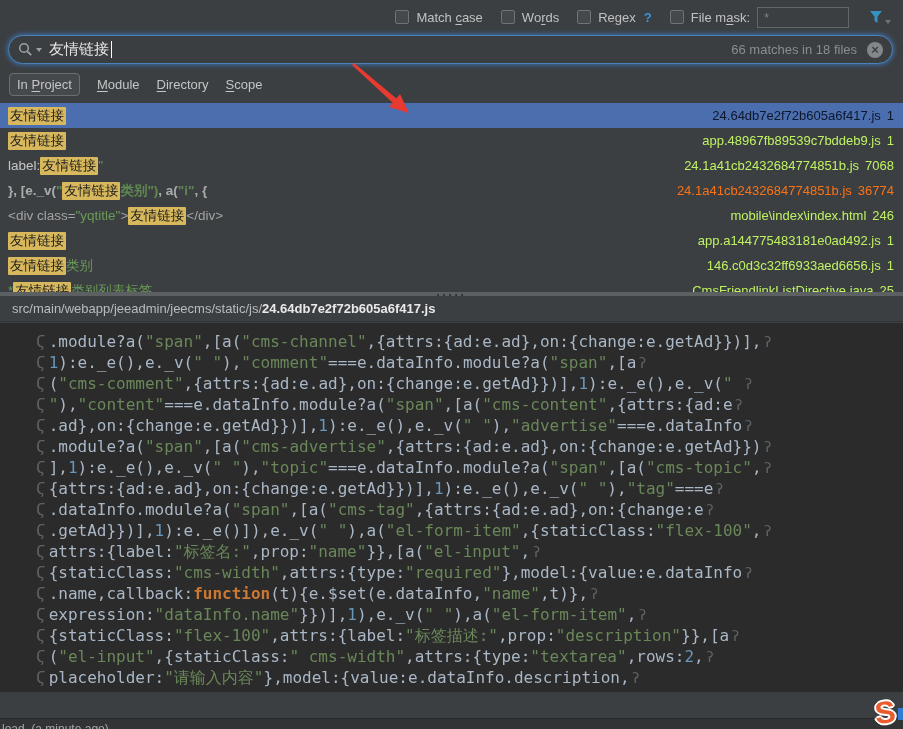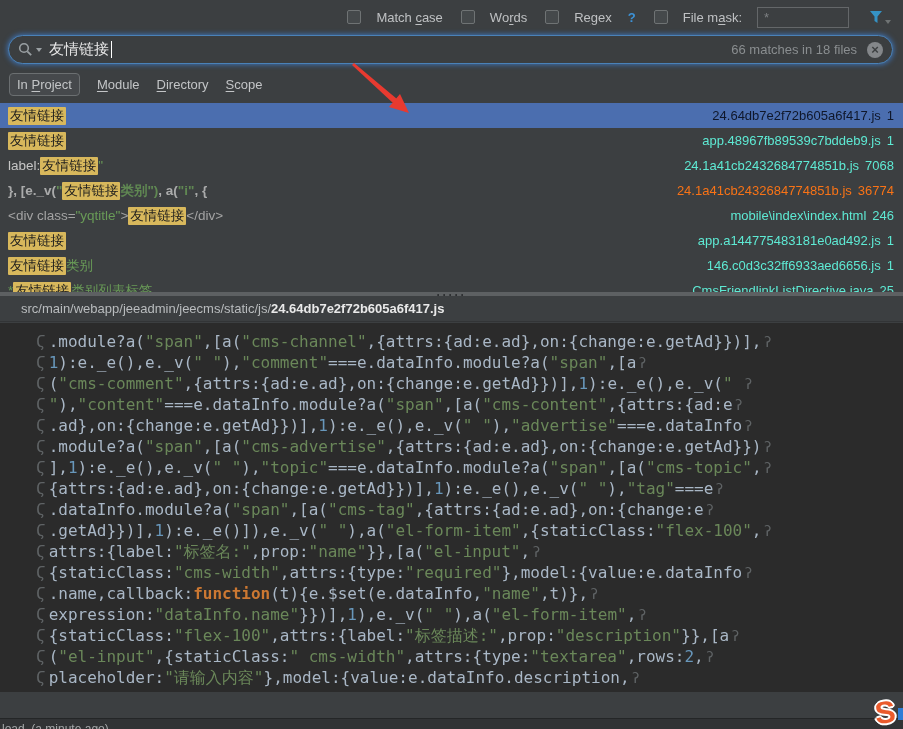"Match case" .cb-item { gap: 15px -> 7px }
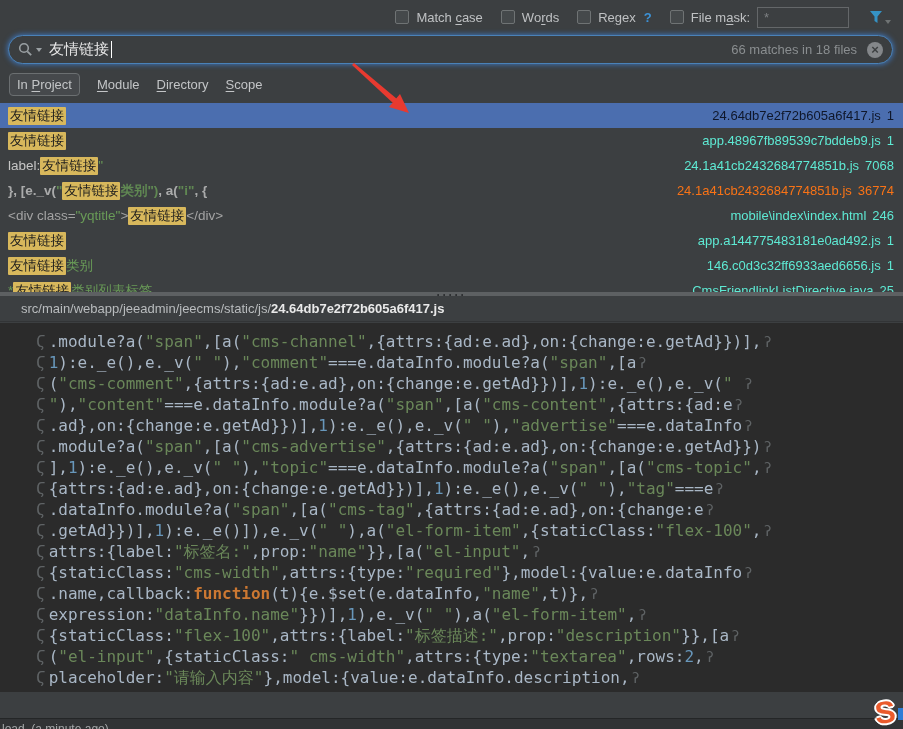"app.48967fb89539c7bddeb9.js 1" .rfile { color: #5eead4 -> #bef264 }
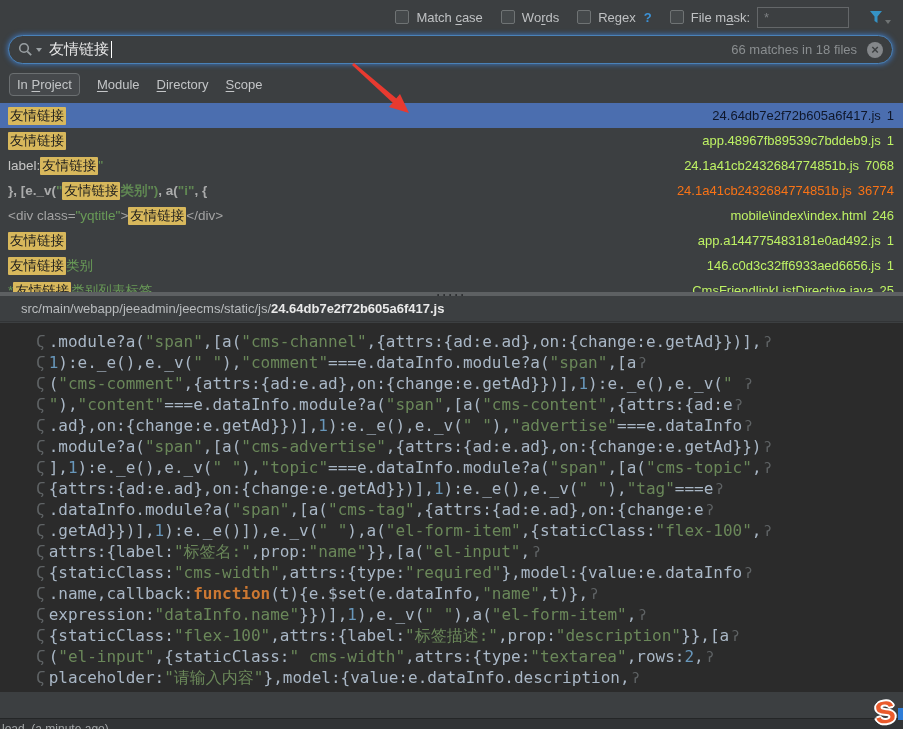"src/main/webapp/jeeadmin/jeecms/static/j" .crumb { padding-left: 21px -> 12px }
